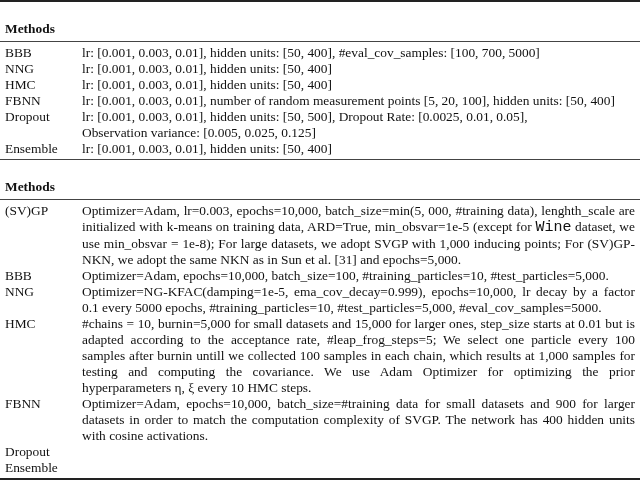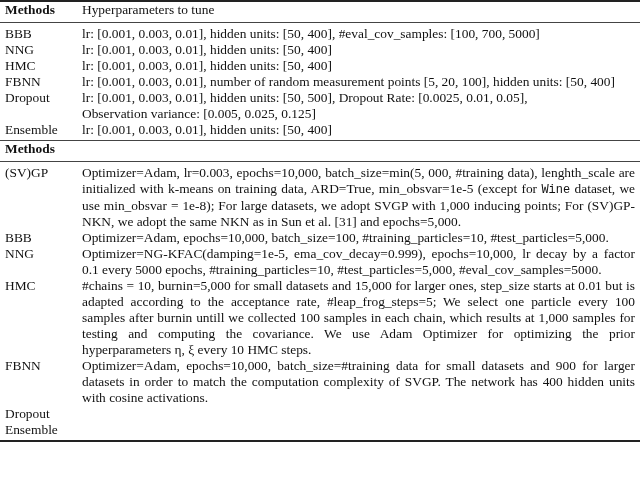"Methods" .hdr { gap: none -> 48px; padding-top: 0 -> 19px }
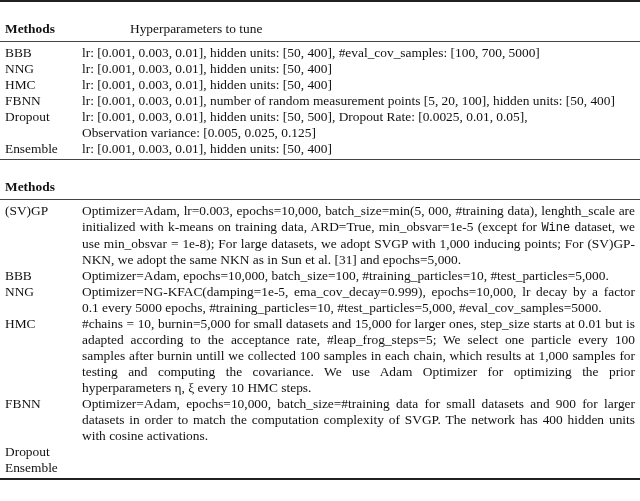"Hyperparameters to tune" div.c { html: <div>Hyperparameters to tune</div> -> none }
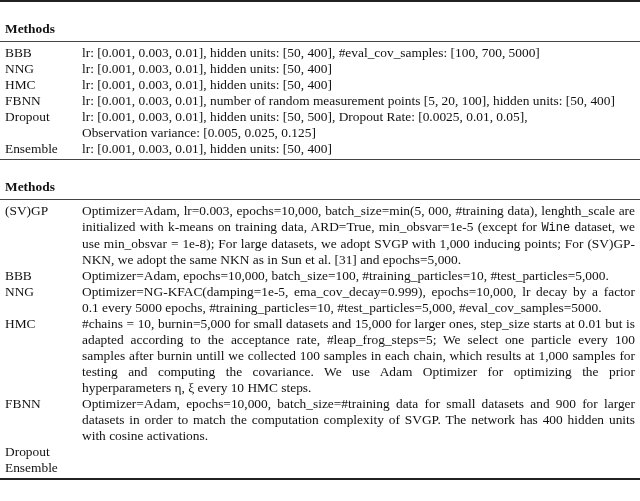"Wine" .mono { font-size: 12px -> 15px }
